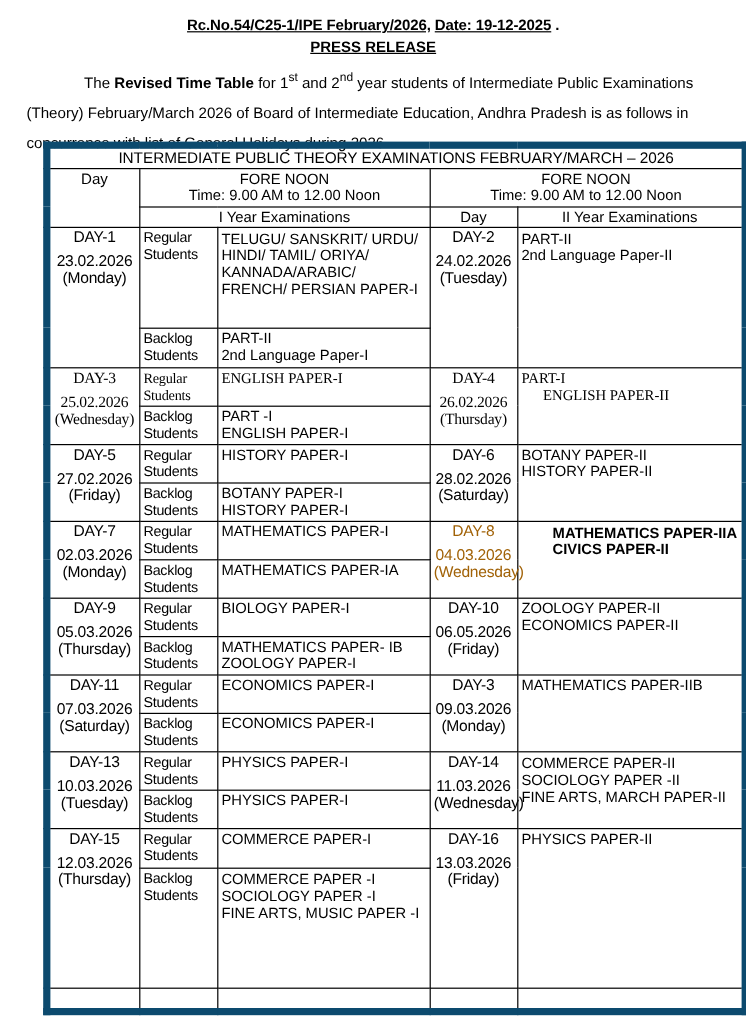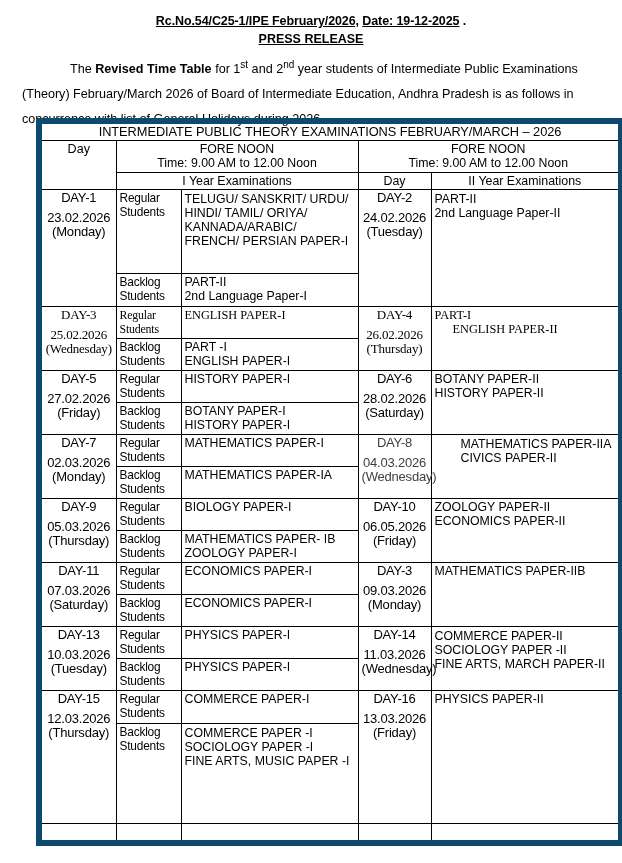"DAY-8" .daycell.red { color: #404040 -> #a16207 }
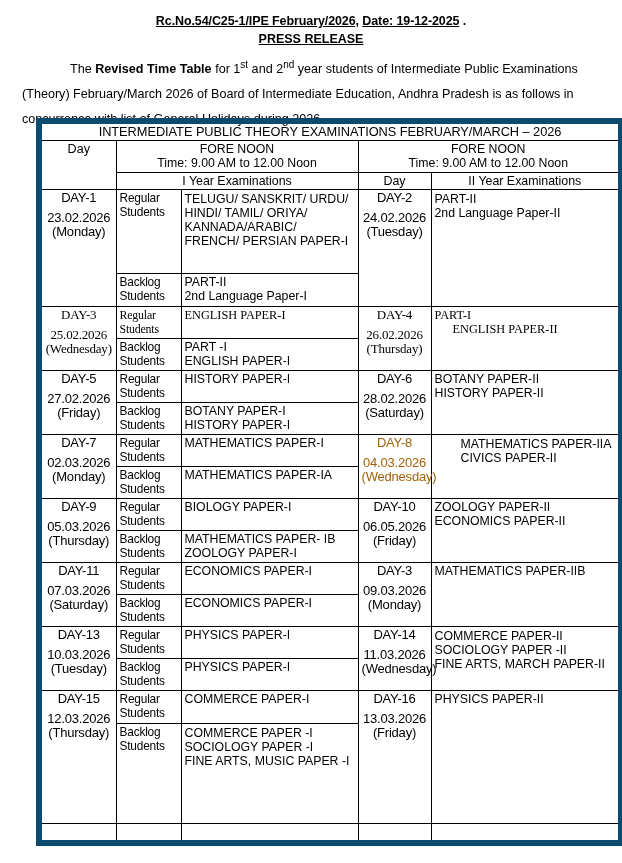"MATHEMATICS PAPER-IIA" .subj.bold { font-weight: normal -> bold }
